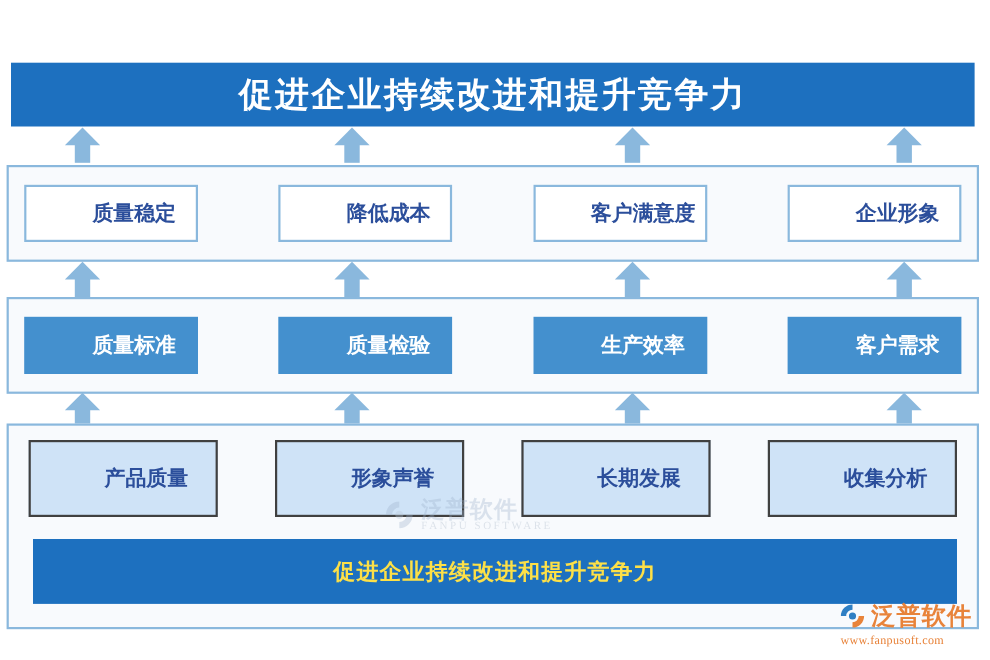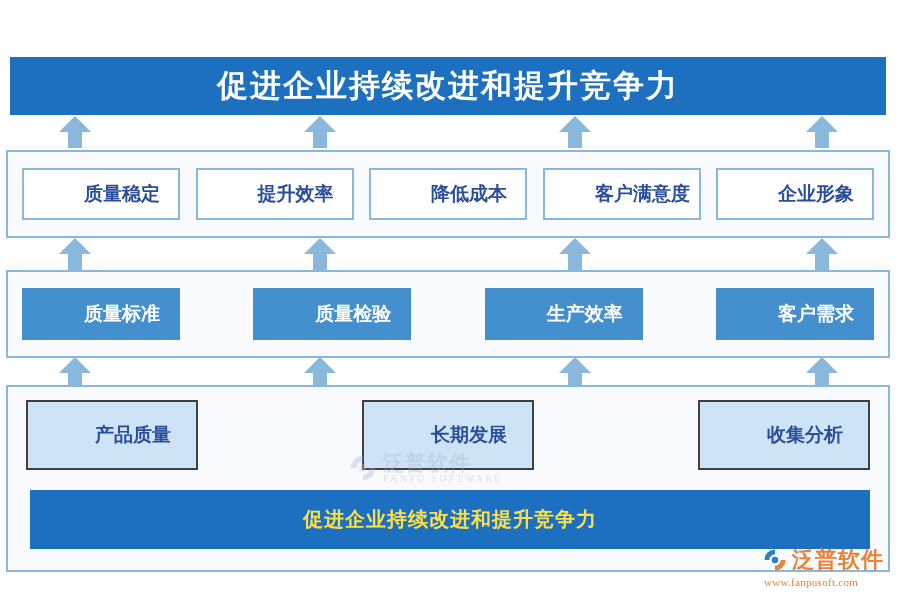"提升效率" div.node { html: <div>提升效率</div> -> none }
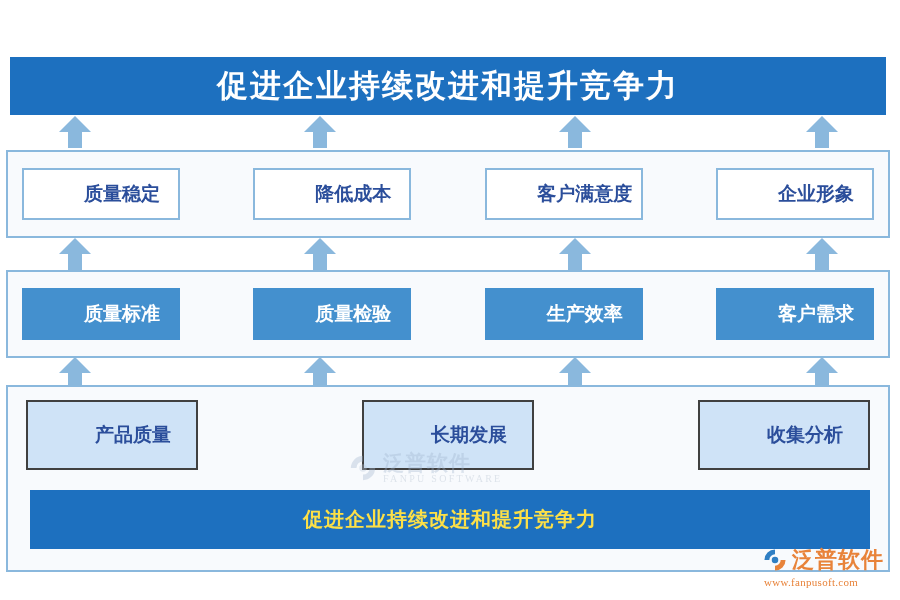"形象声誉" div.node { html: none -> <div>形象声誉</div> }
